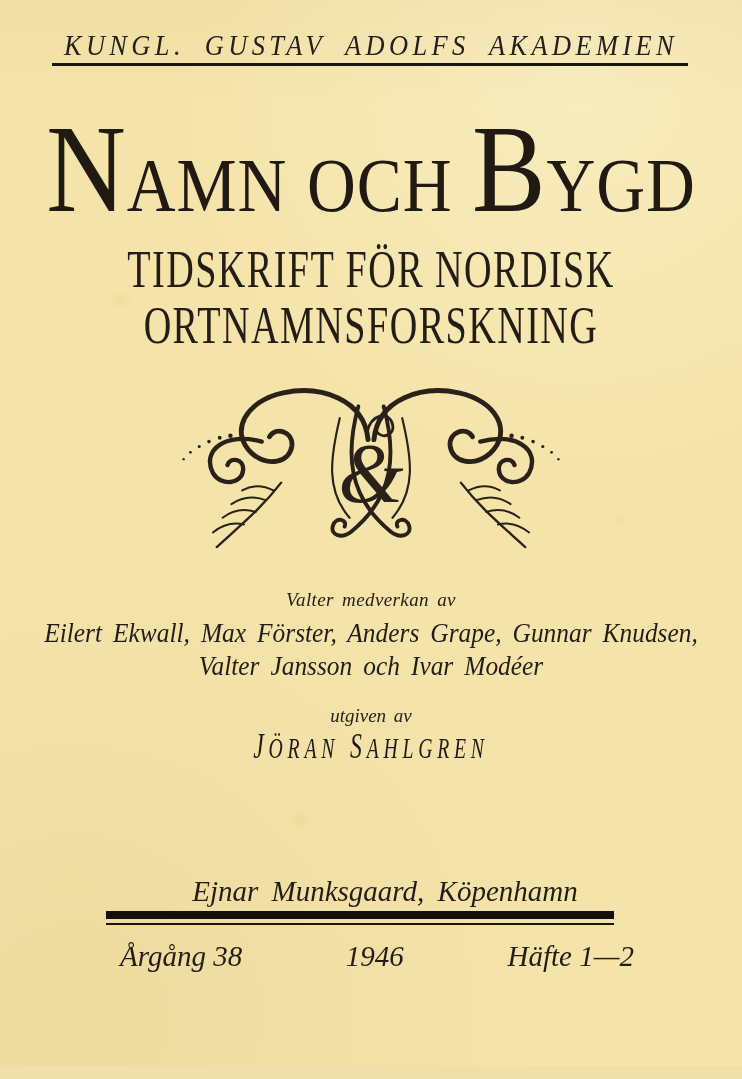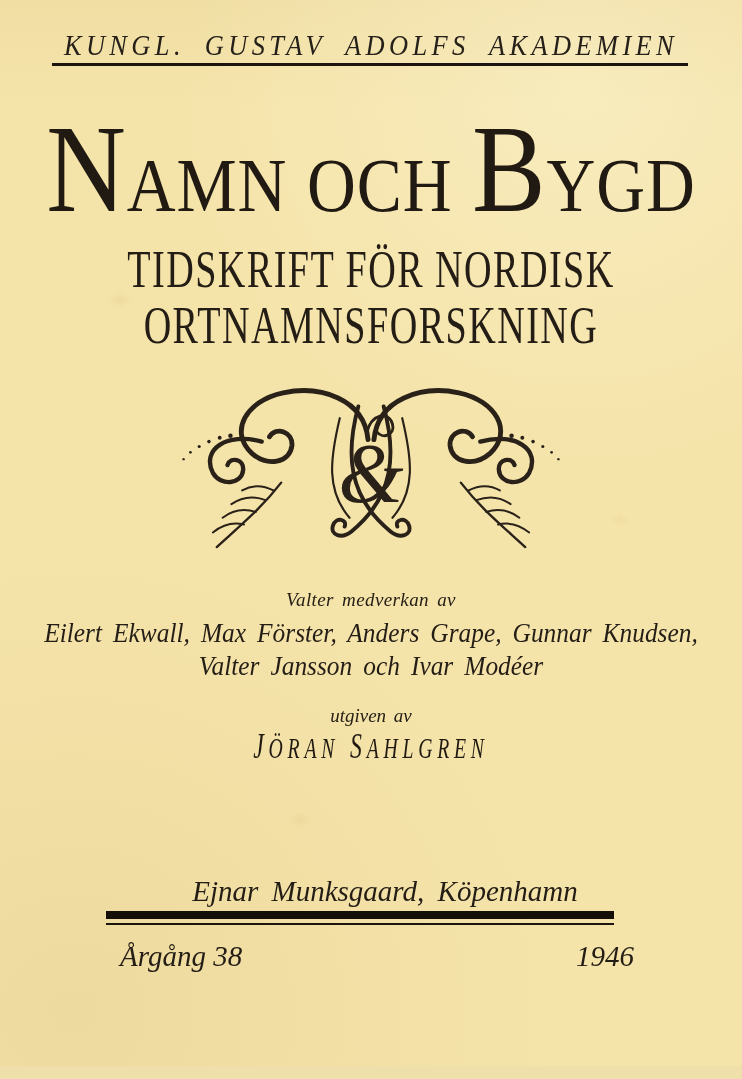"Häfte 1—2" span { html: none -> <span>Häfte 1—2</span> }
